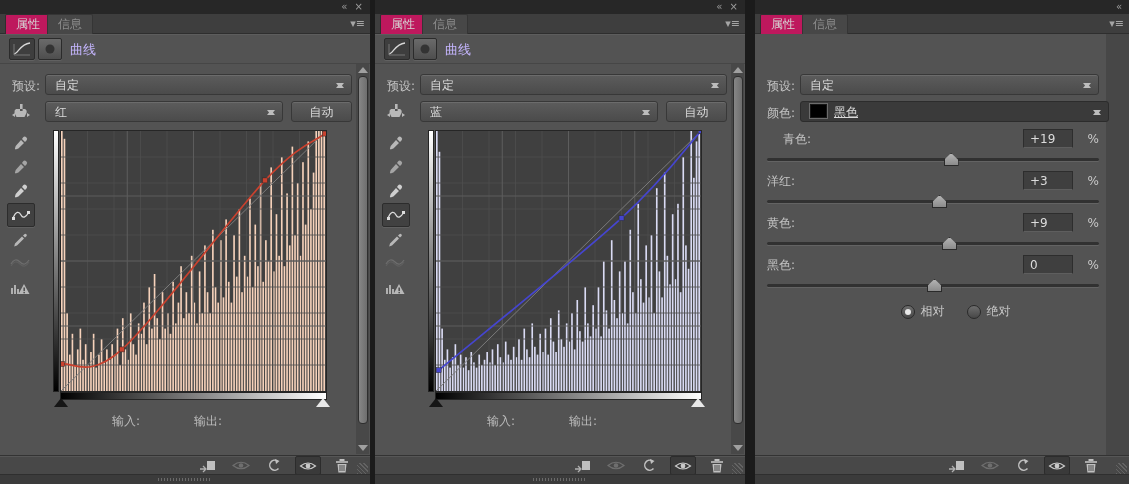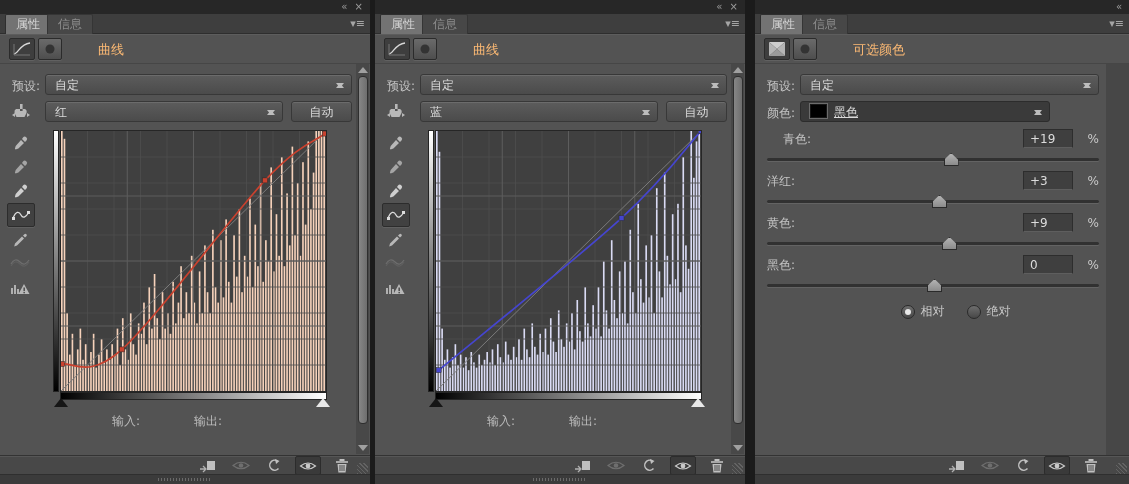"属性" .tab.active { background: #737373 -> #be185d }
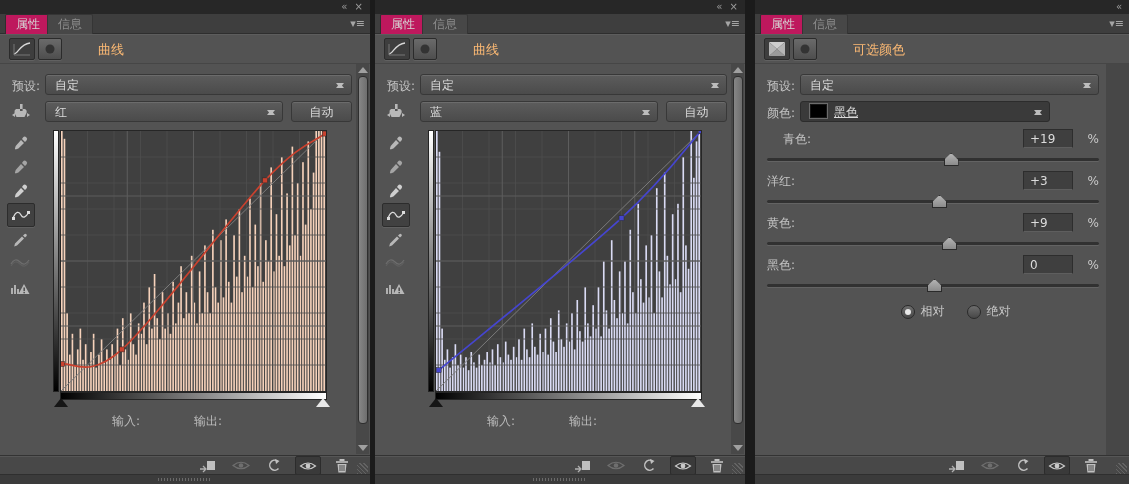"曲线" .htitle { color: #fdba74 -> #c4b5fd; margin-left: 28px -> none }
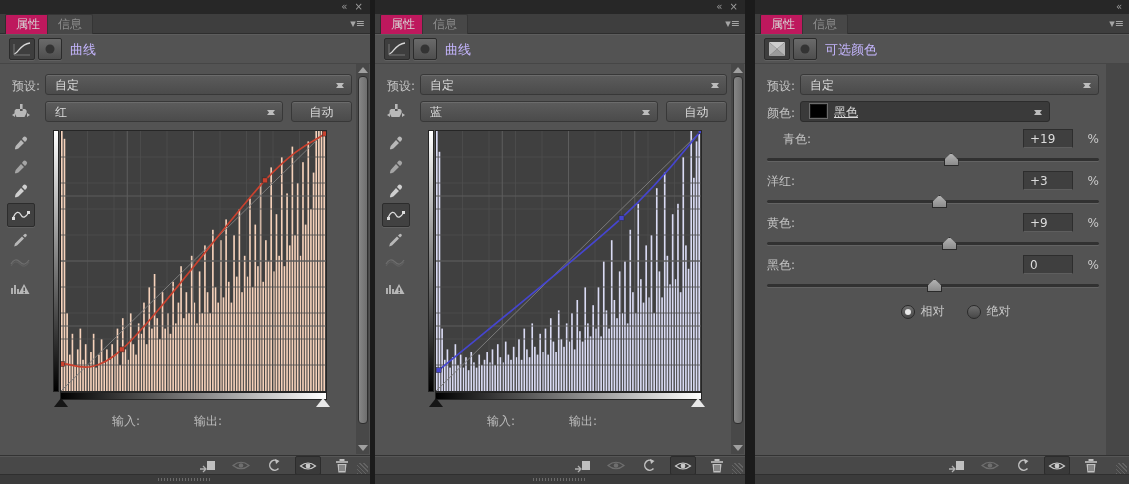"可选颜色" div.header { html: <div> <div> <svg> <path></path> <path></path> <path></path> <path></path> </svg> </div> <div> <svg> <circle></circle> </svg> </div> <span>可选颜色</span> </div> -> none }
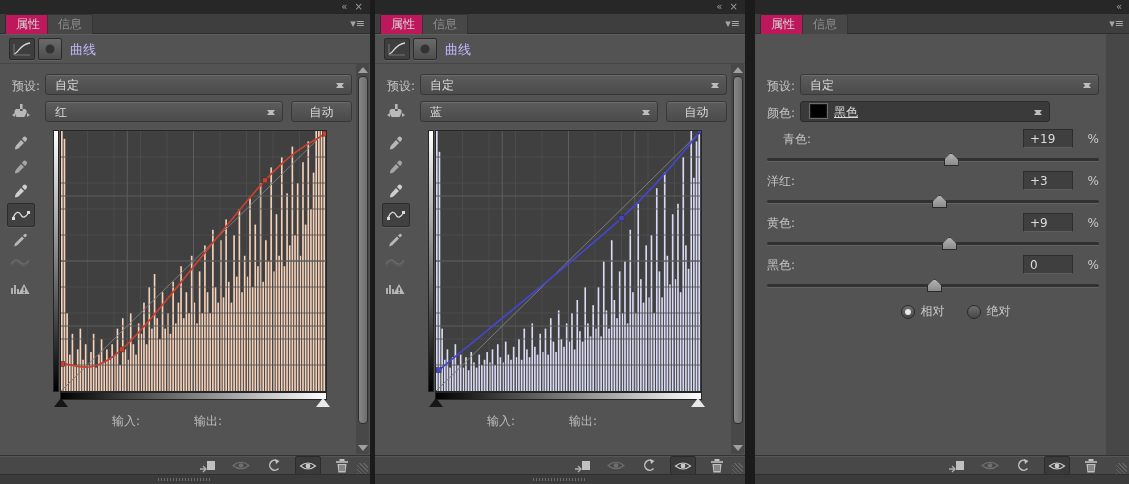"黑色" div.dropdown { width: 250px -> 309px }
